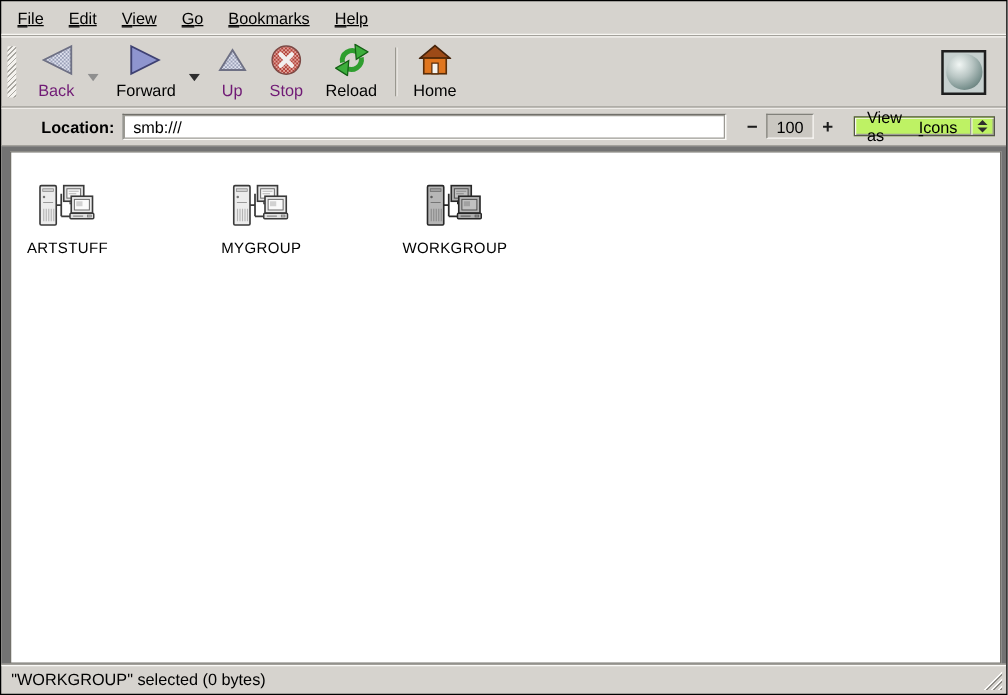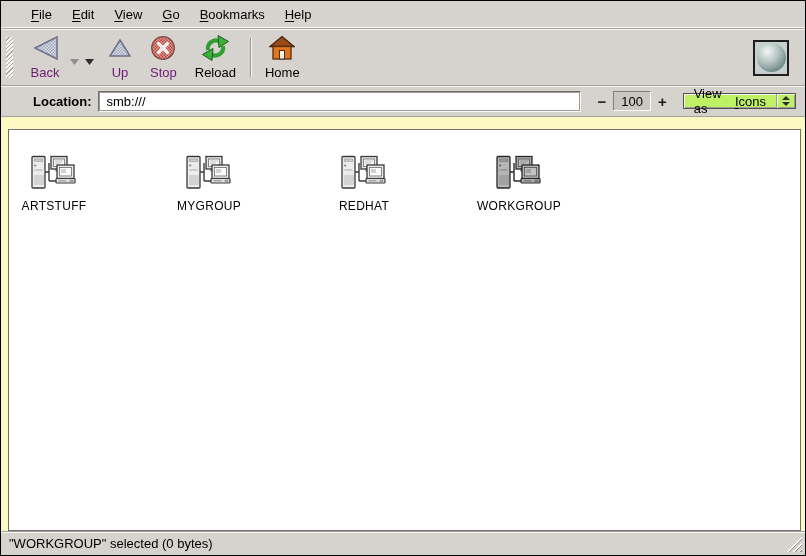"File" .menubar { padding-left: 20px -> 3px; text-decoration: none -> underline }
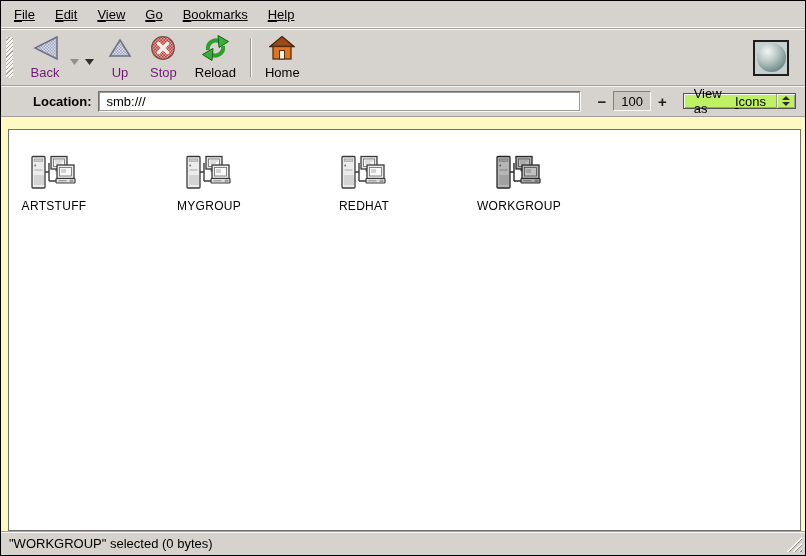"Forward" div.tbtn { html: none -> <div> <span> <svg> <polygon></polygon> </svg> </span> <span>Forward</span> </div> }
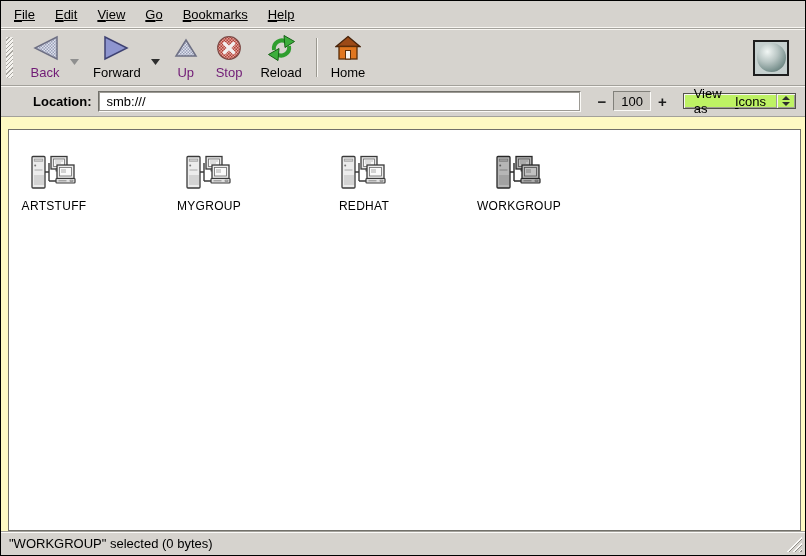"ARTSTUFF" .content-frame { background: #fef9c3 -> #737373; padding: 12px 4px 0 7px -> 4px 4px 0 7px }
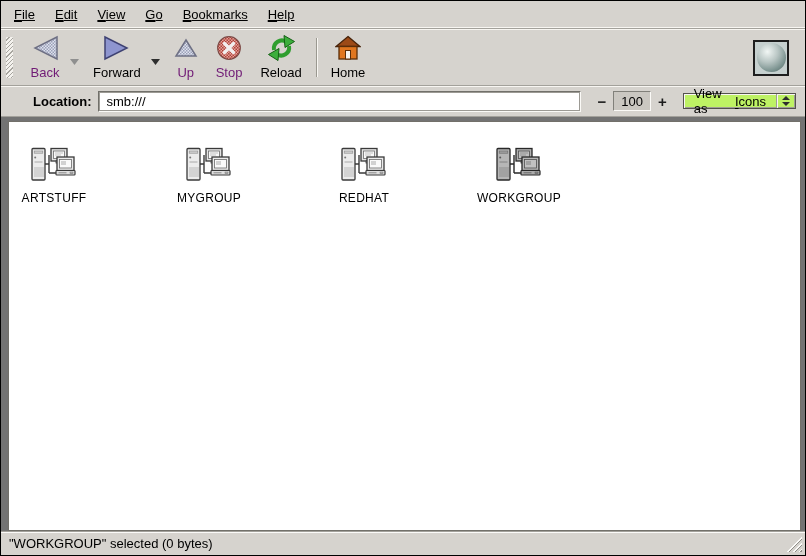"REDHAT" div.icon-item { html: <div> <svg> <use></use> </svg> <span>REDHAT</span> </div> -> none }
